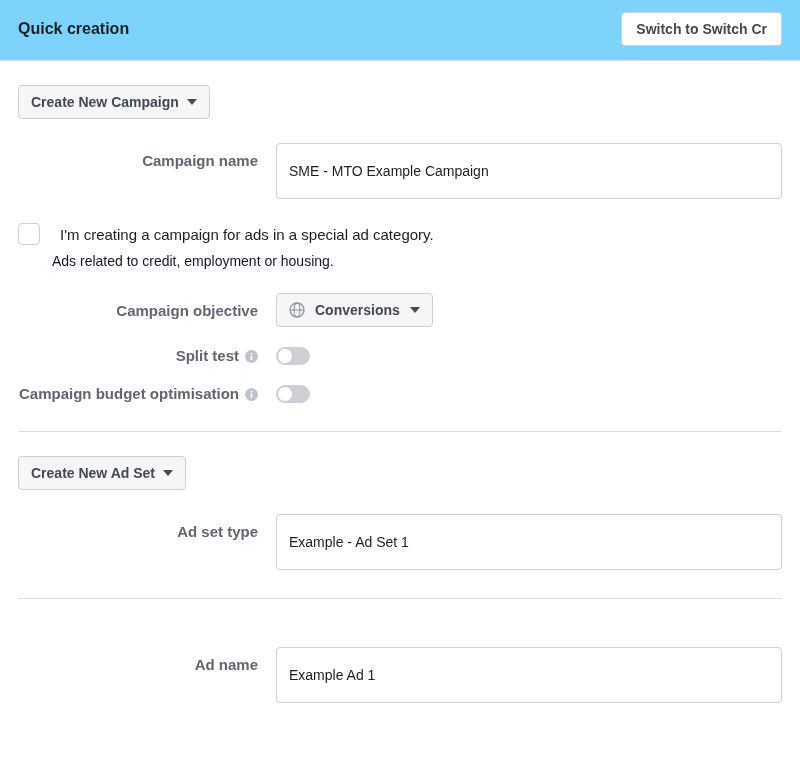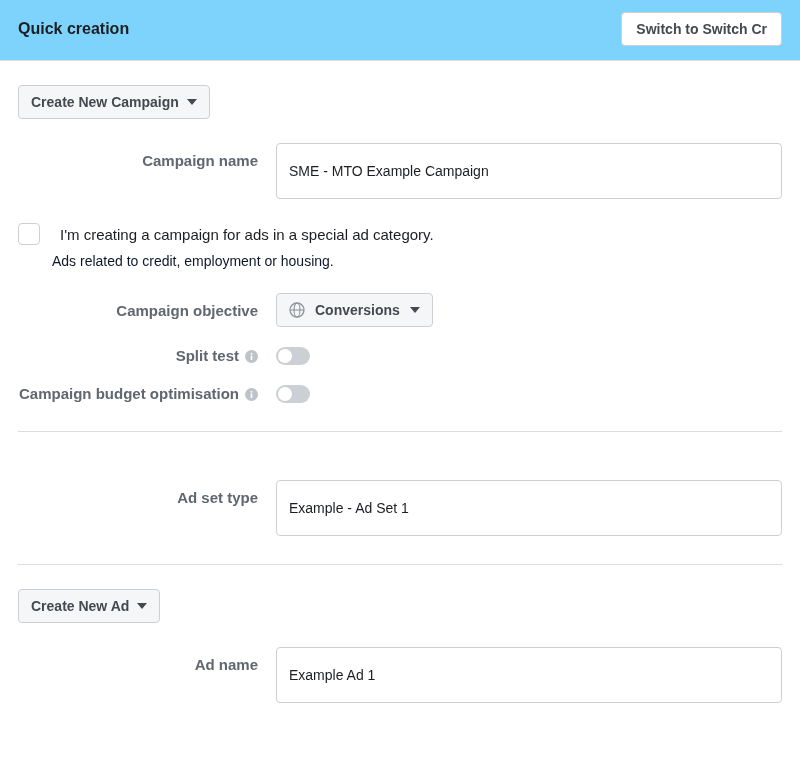"Create New Ad Set" button.dropdown-btn { html: none -> <button> <span>Create New Ad Set</span> <span> <svg> <path></path> </svg> </span> </button> }
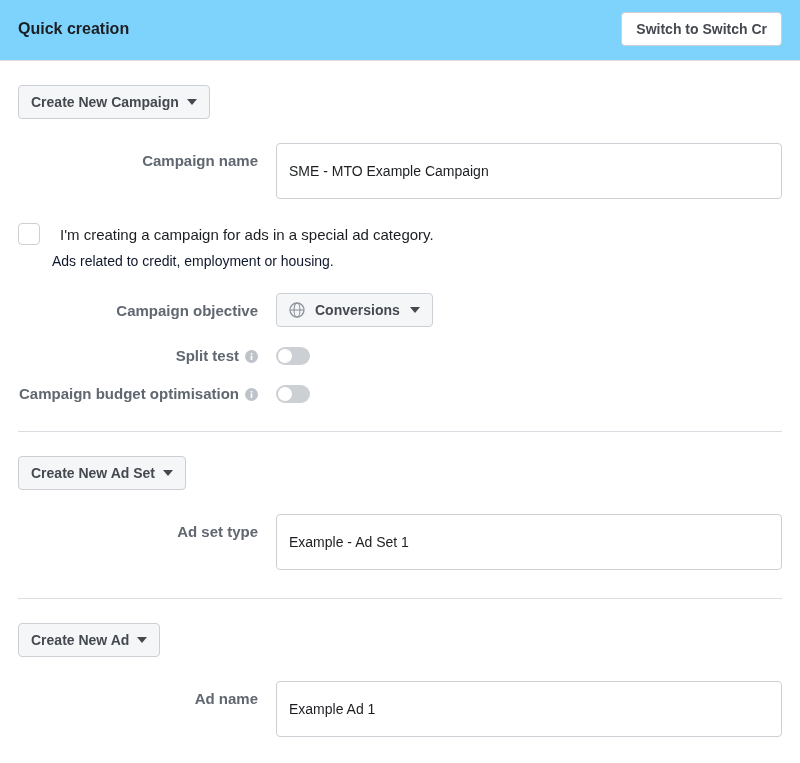"Create New Ad" button.dropdown-btn { html: <button> <span>Create New Ad</span> <span> <svg> <path></path> </svg> </span> </button> -> none }
